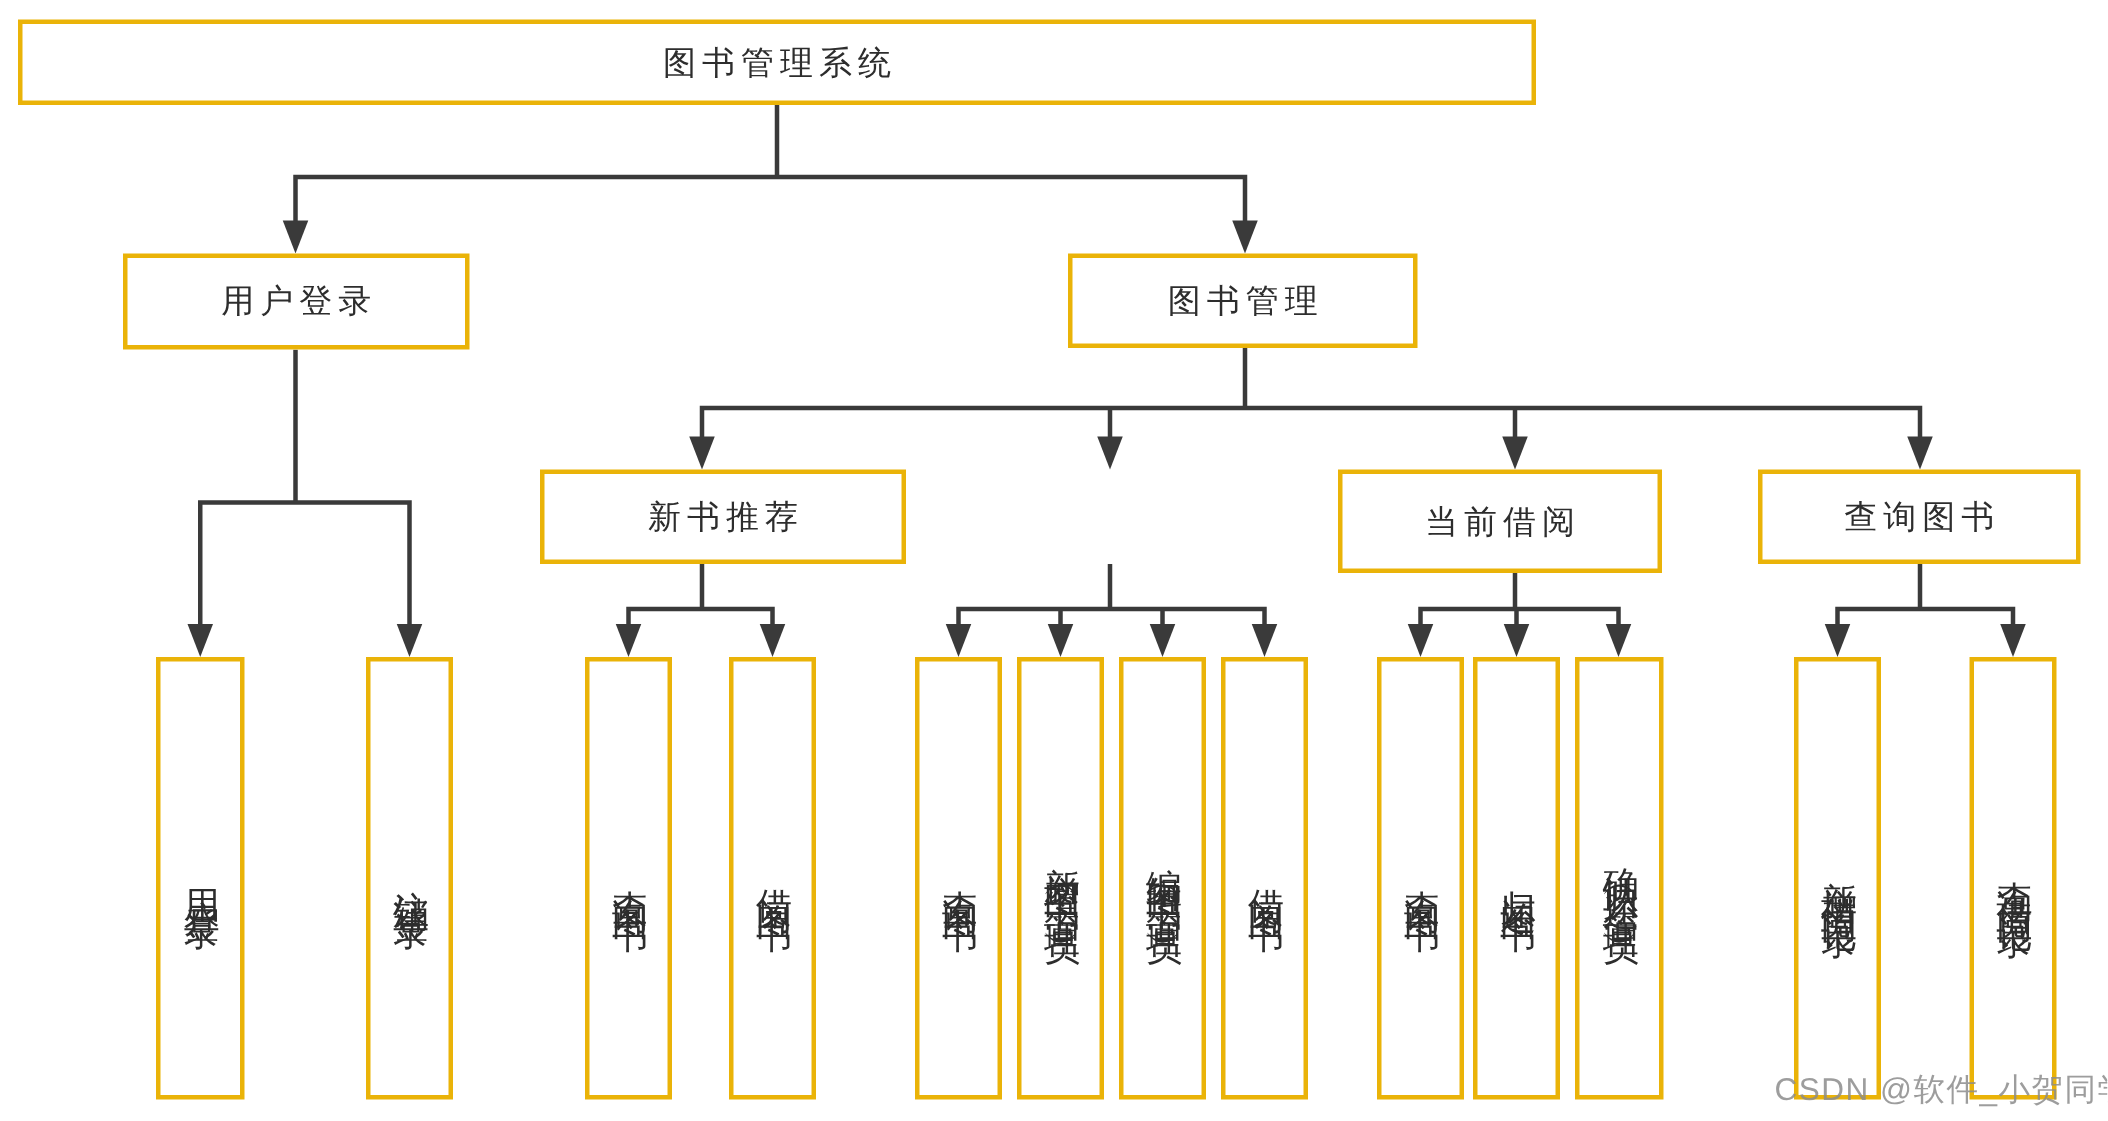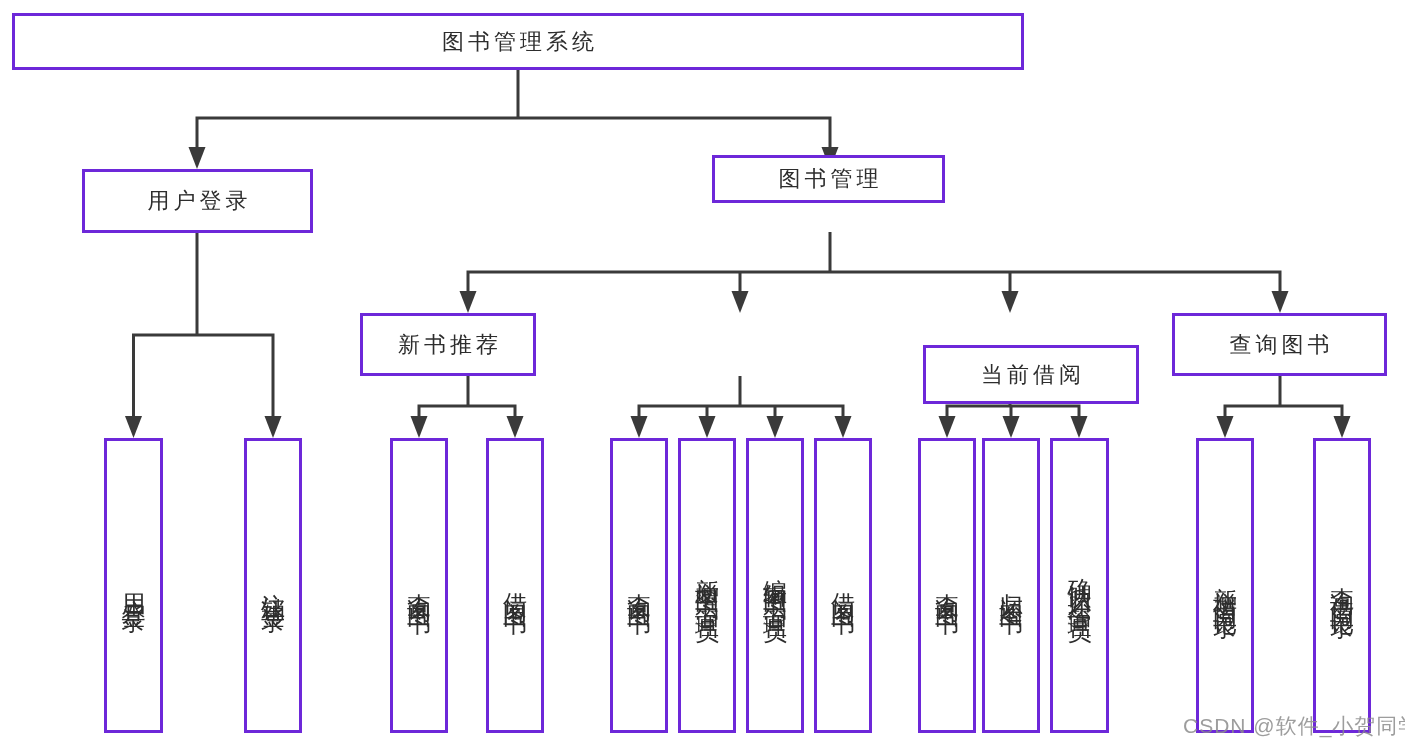"图书管理系统" .node { border: 3px solid #6d28d9 -> 3px solid #eab308 }
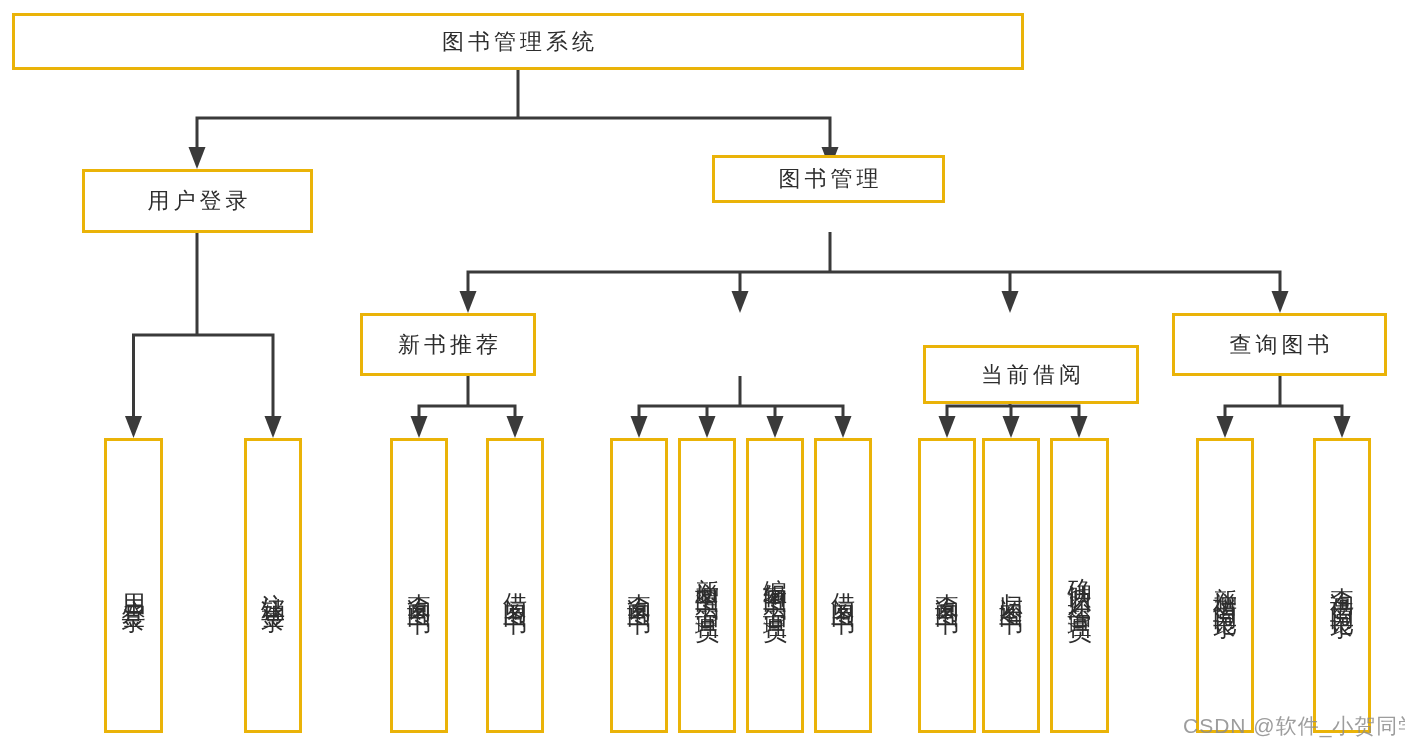"图书管理" div.node { height: 48px -> 63px; top: 155px -> 169px }
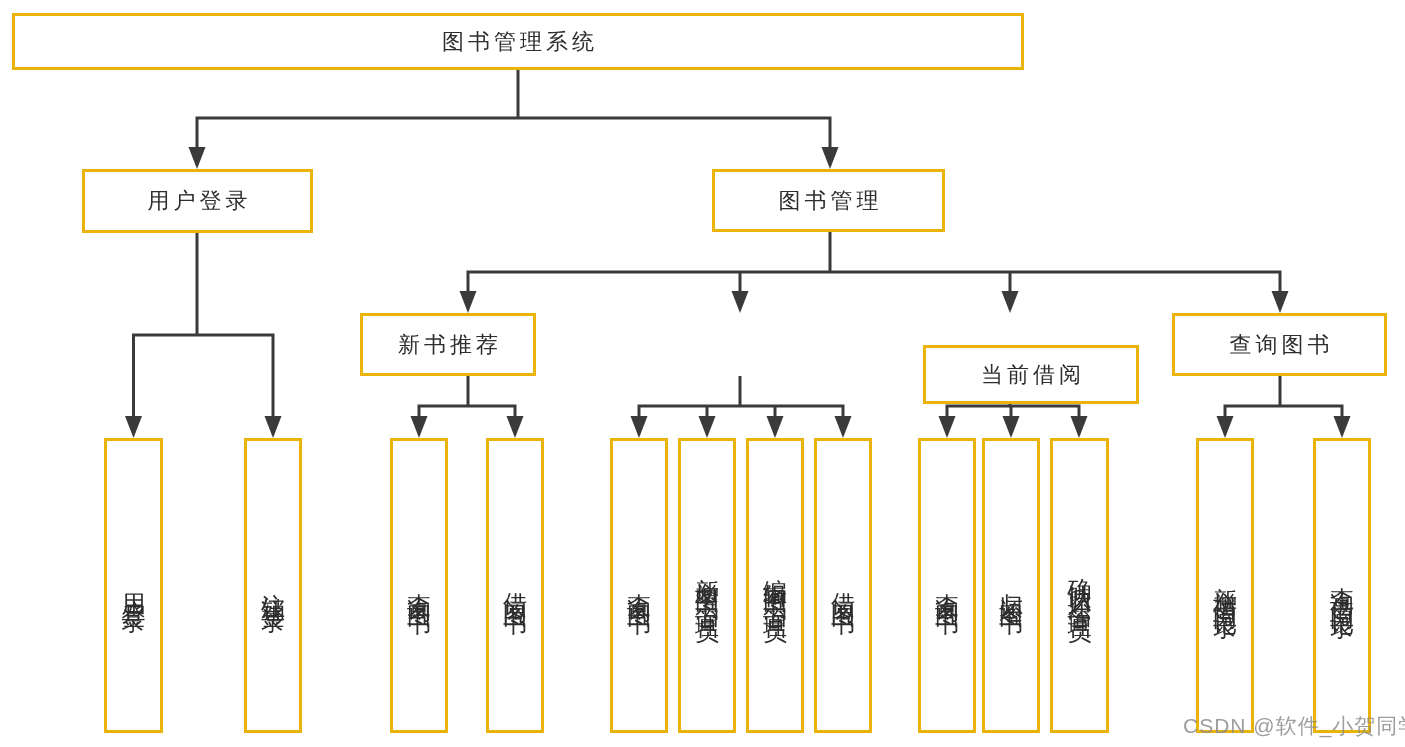"新书推荐" div.node { width: 176px -> 244px }
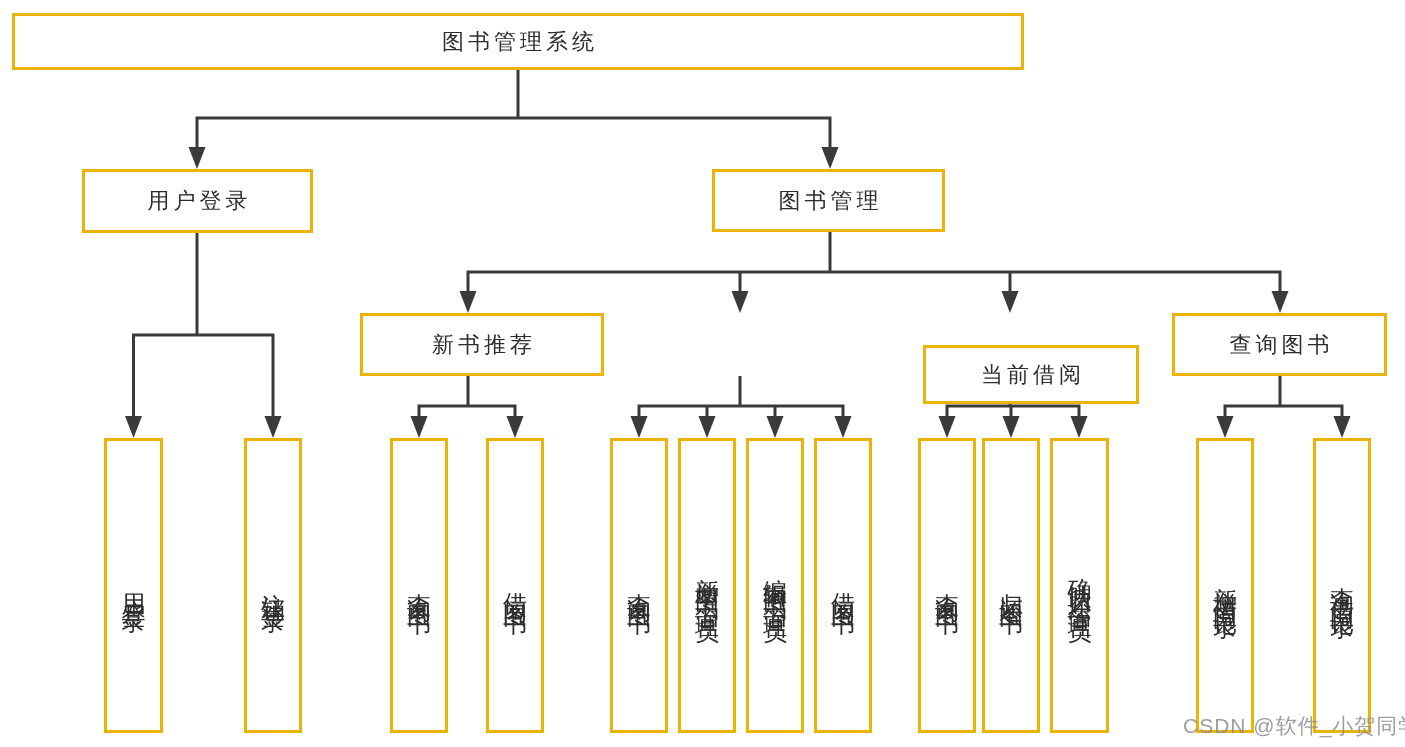"当前借阅" div.node { height: 59px -> 69px; left: 923px -> 892px; margin-top: 32px -> none }
